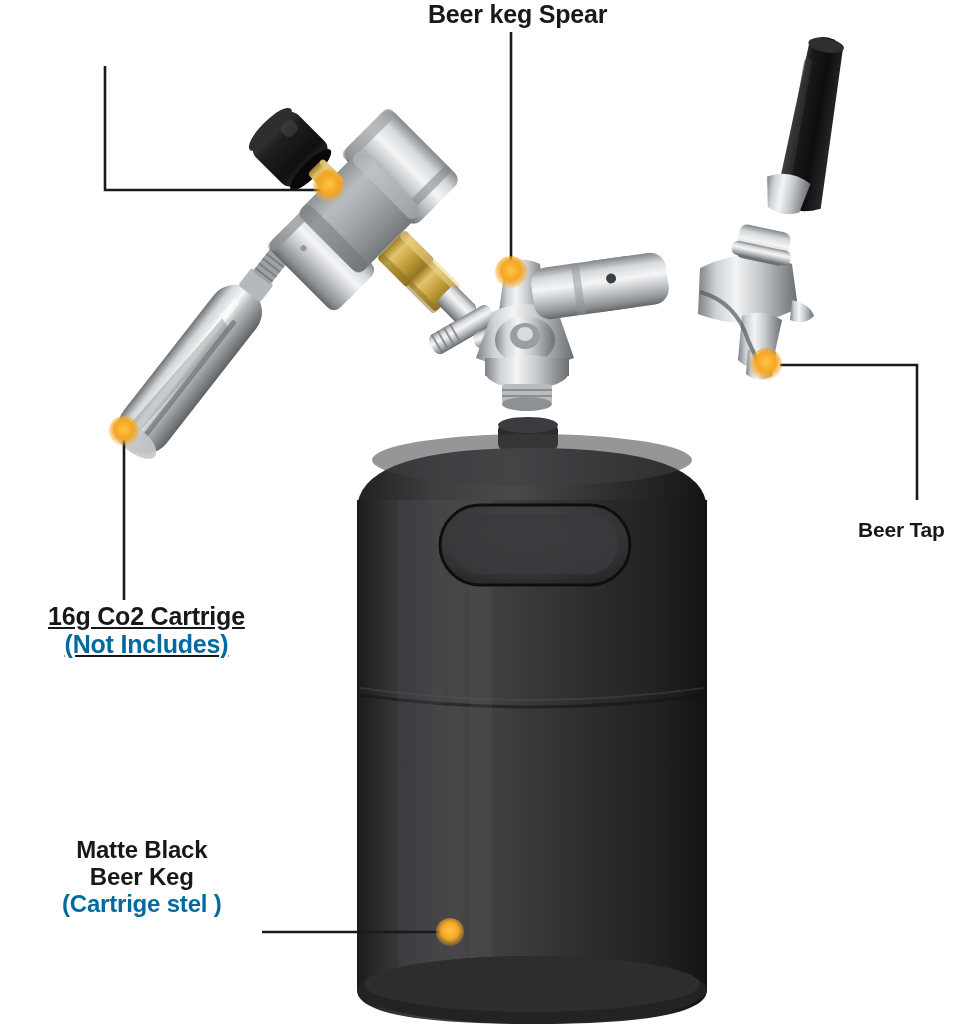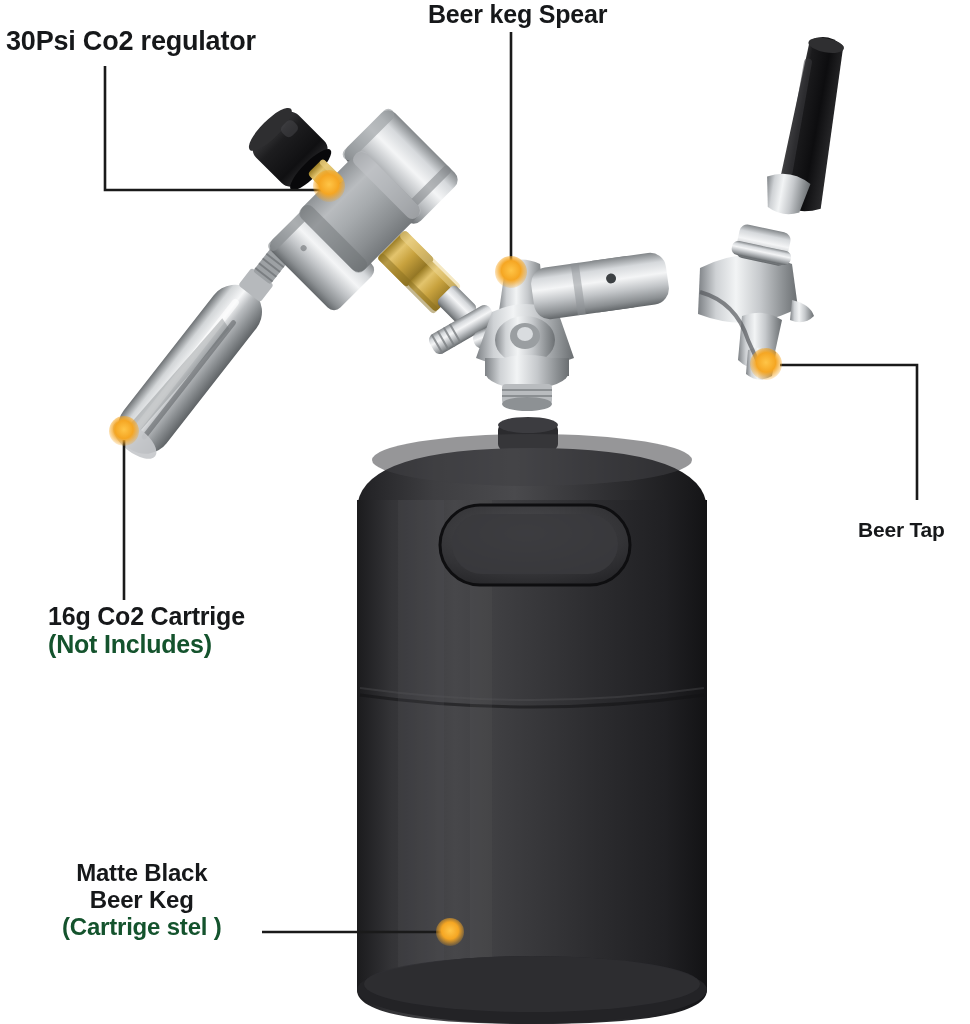"30Psi Co2 regulator" div.callout { html: <div> <span>30Psi Co2 regulator</span> </div> -> none }
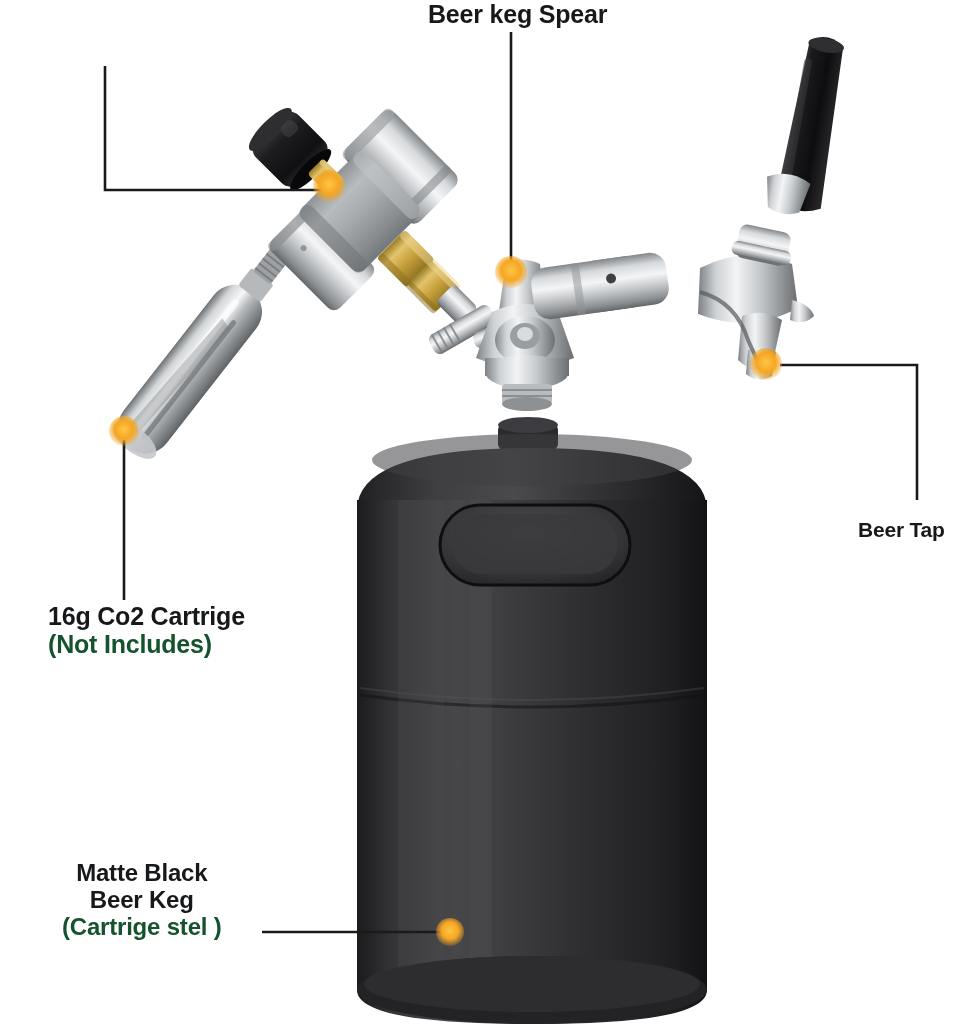"16g Co2 Cartrige" #label-cartridge { text-align: none -> center; text-decoration: none -> underline }
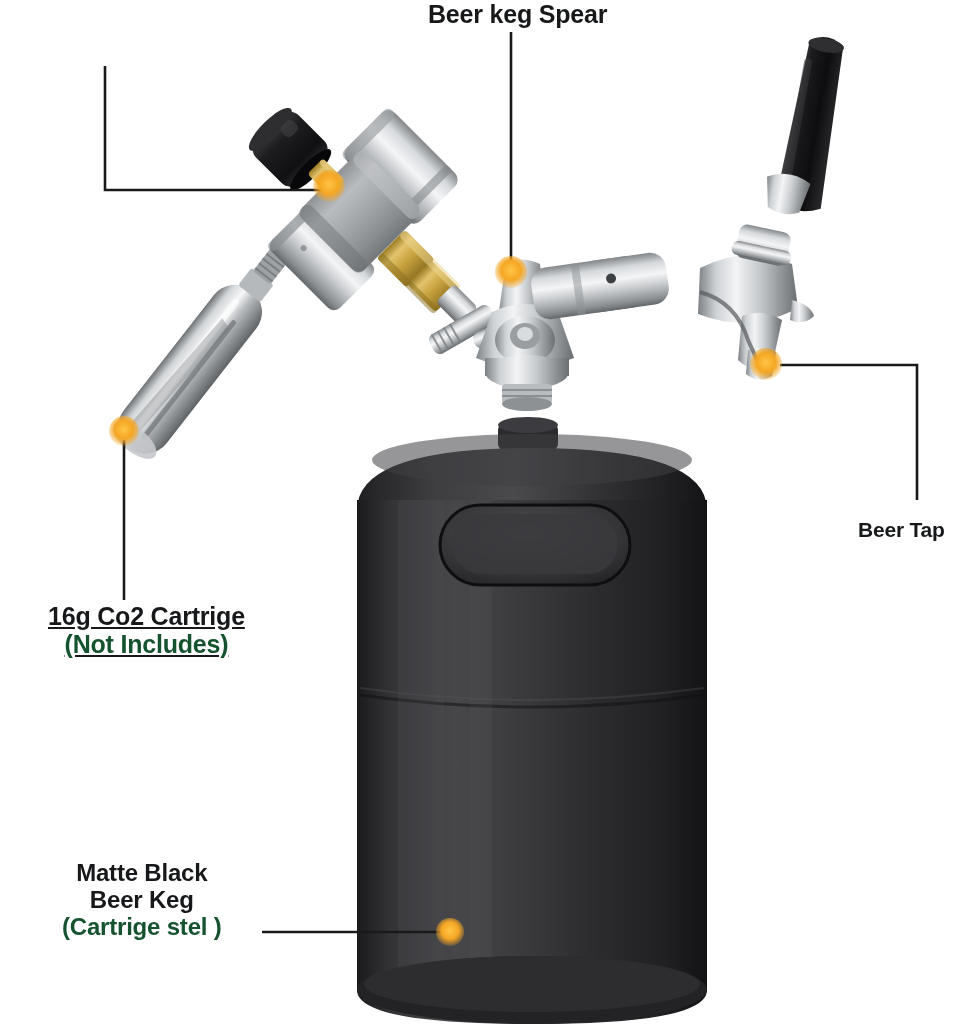"(Not Includes)" .callout .sub-red { color: #14532d -> #0369a1 }
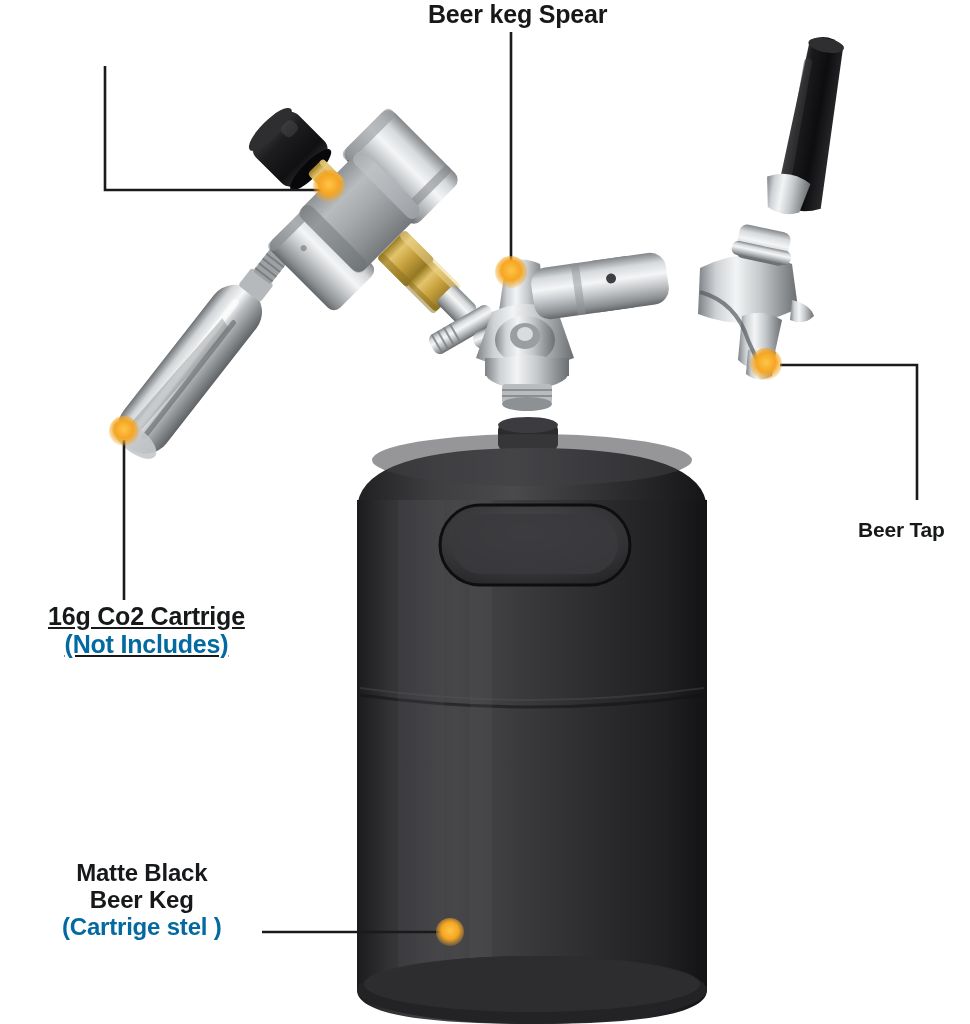"Matte Black" #label-keg { top: 860px -> 837px }
